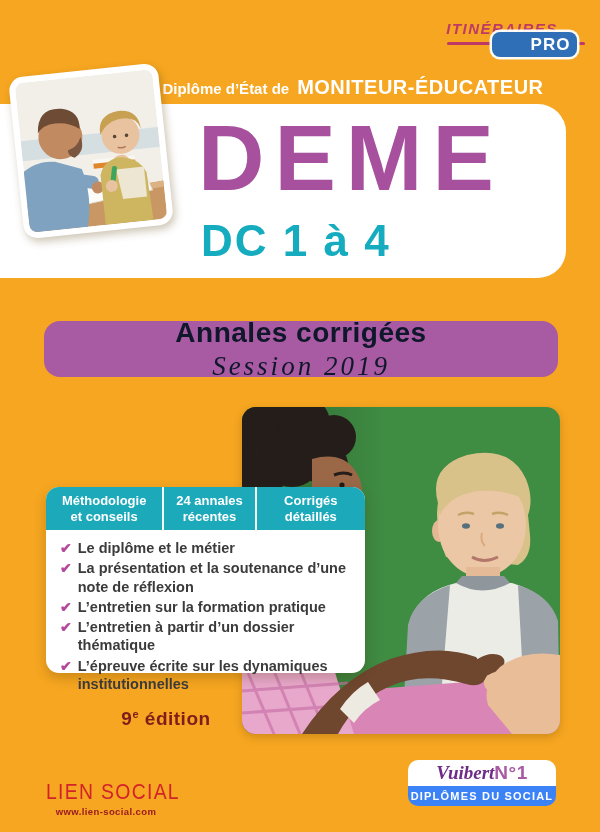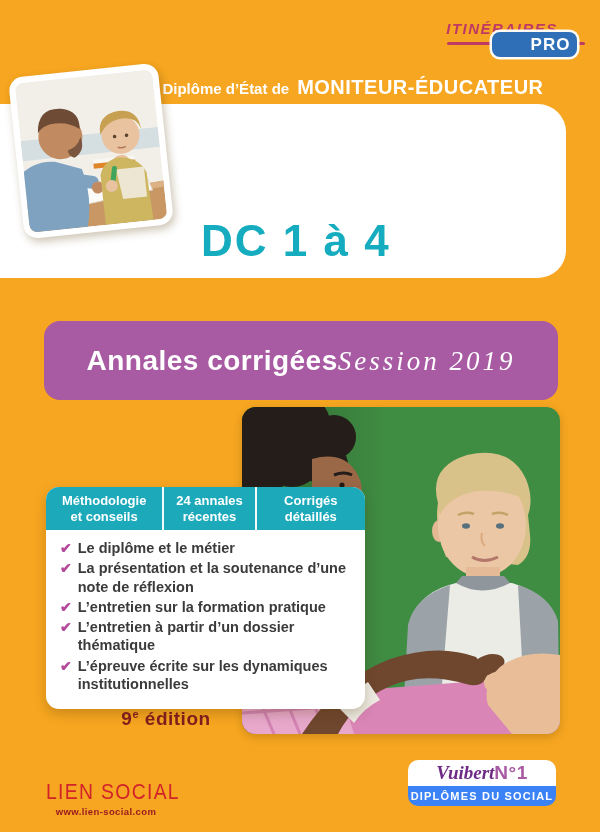"DEME" div.main-title { html: none -> <div>DEME</div> }
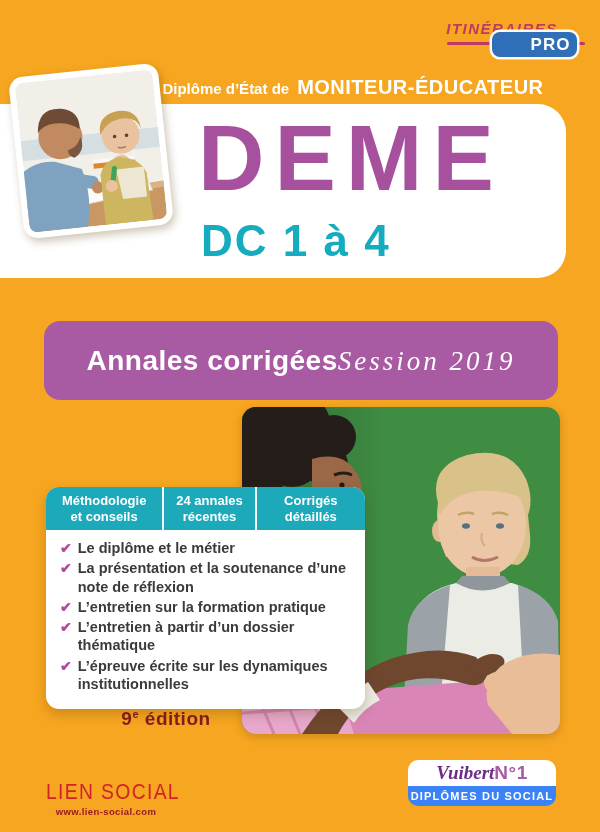"Annales corrigées" .session-banner { color: #ffffff -> #0f172a; flex-direction: row -> column; height: 79px -> 56px }
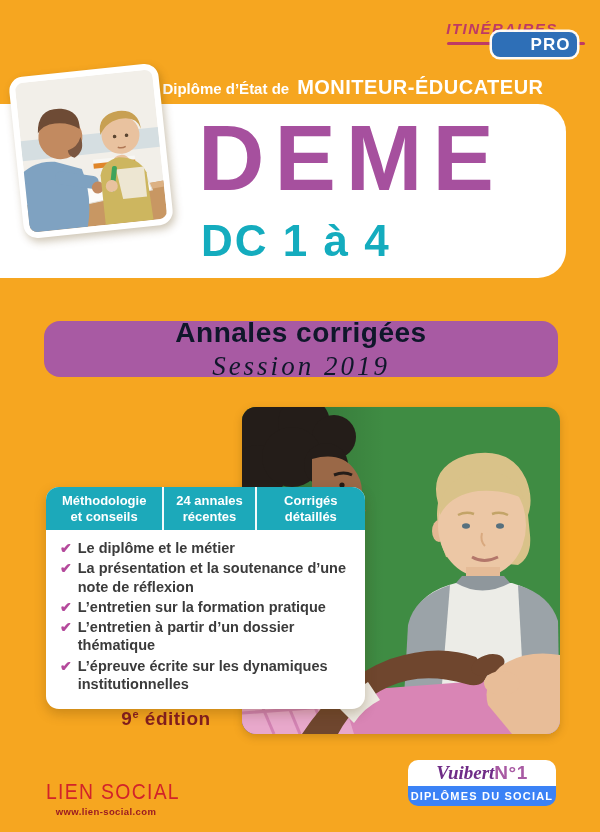"Méthodologie" .features-box { height: 222px -> 186px }
